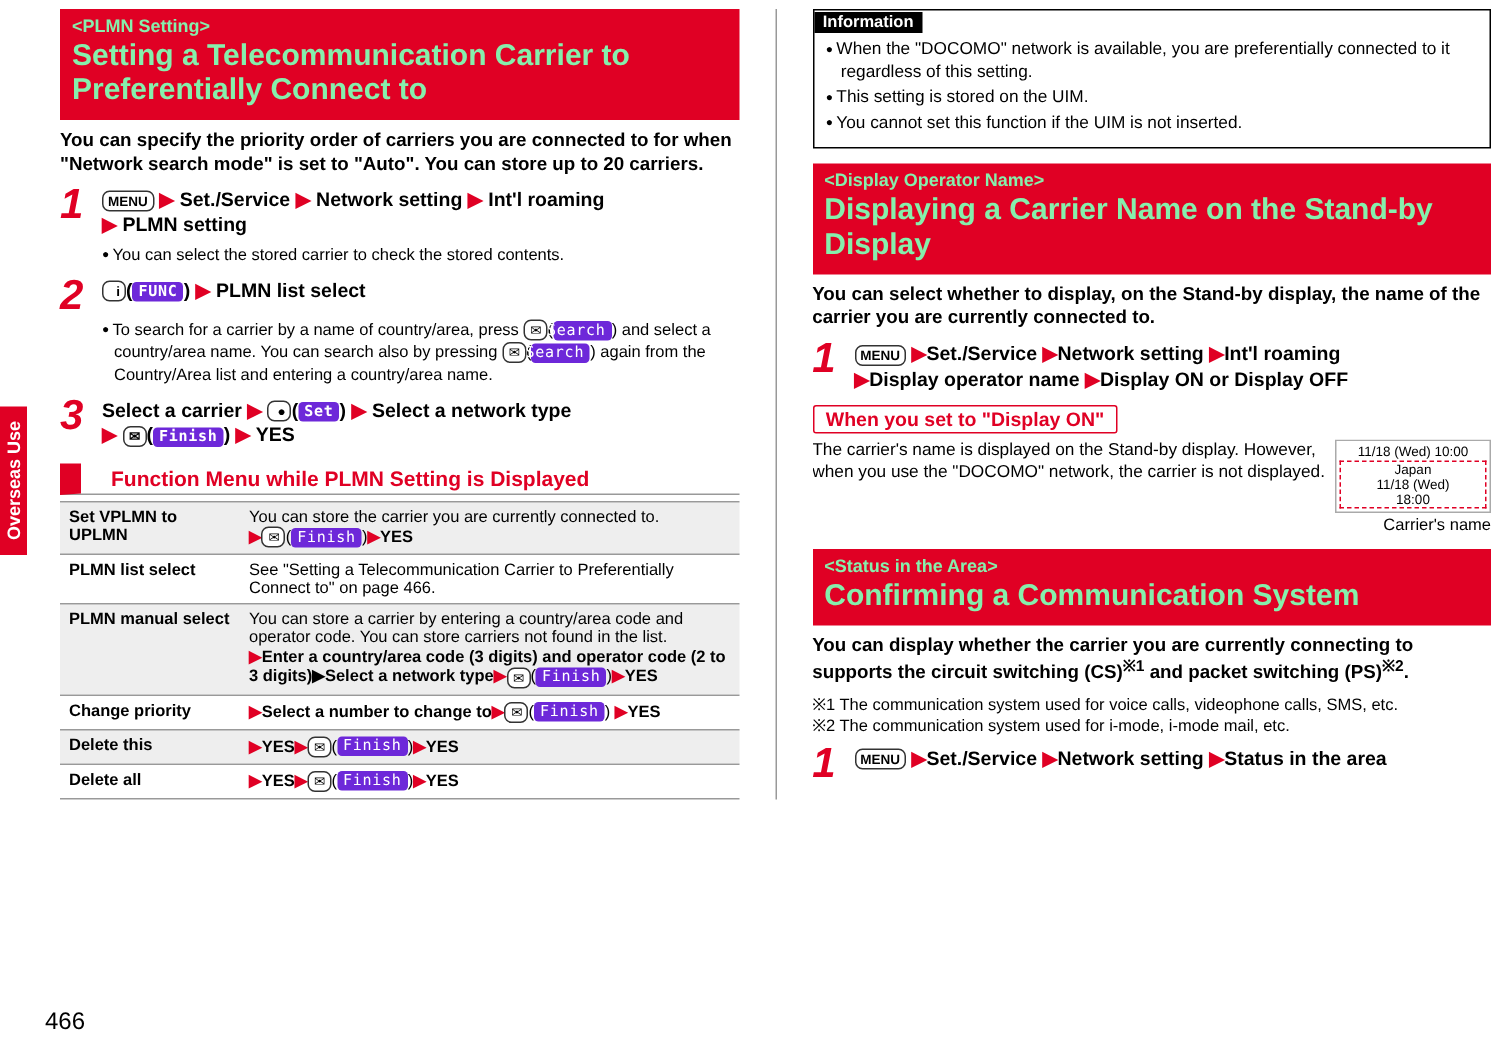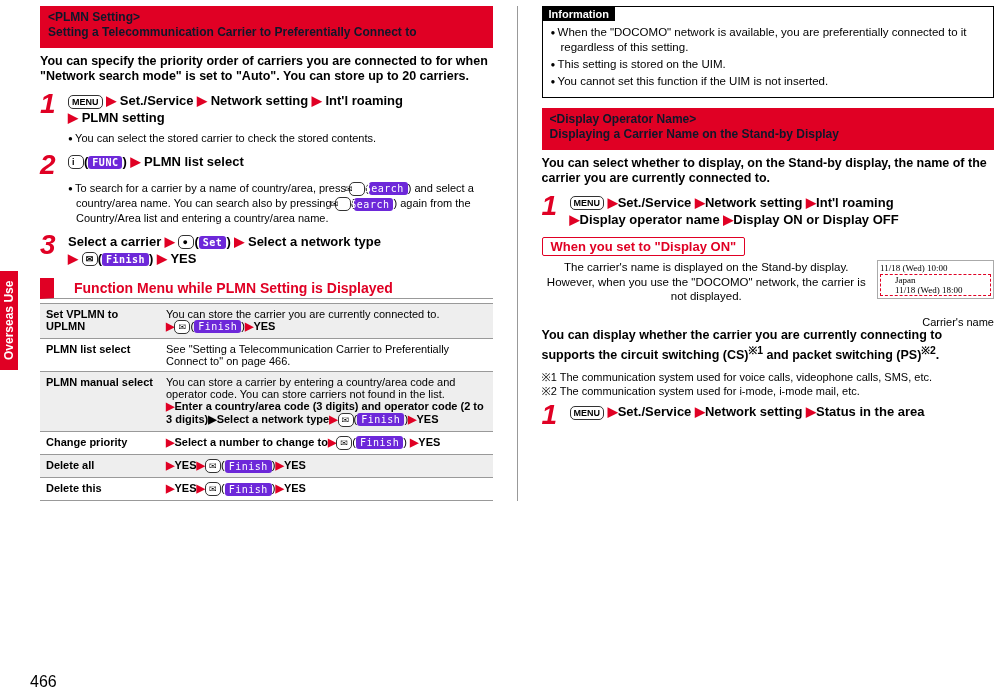"<PLMN Setting>" .red-header { color: #0f172a -> #86efac }
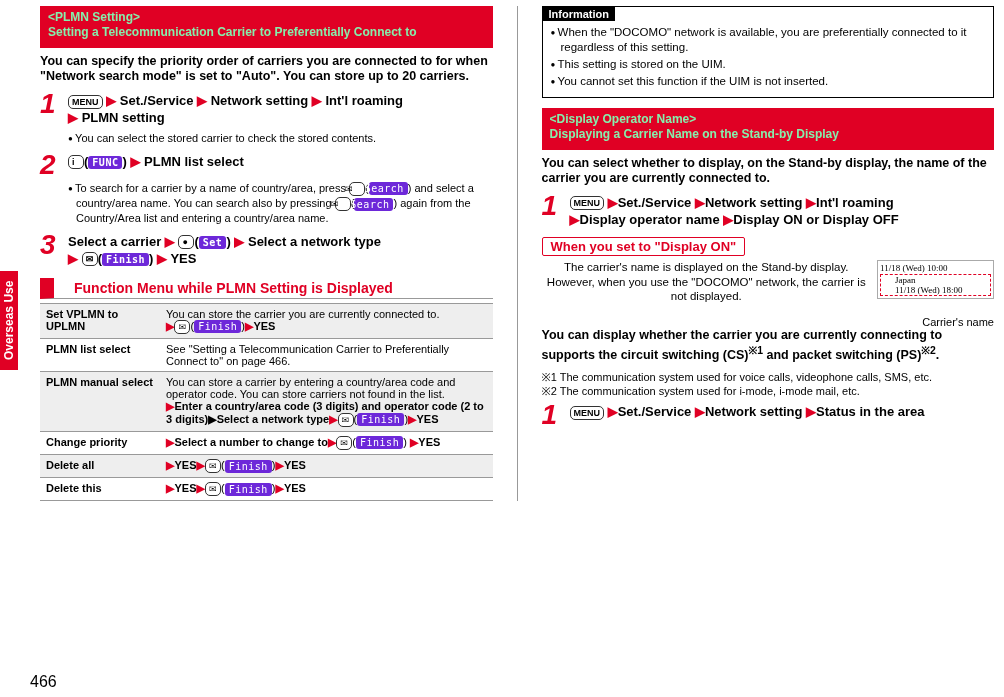"Setting a Telecommunication Carrier to" .red-header .title { font-size: 12px -> 20px }
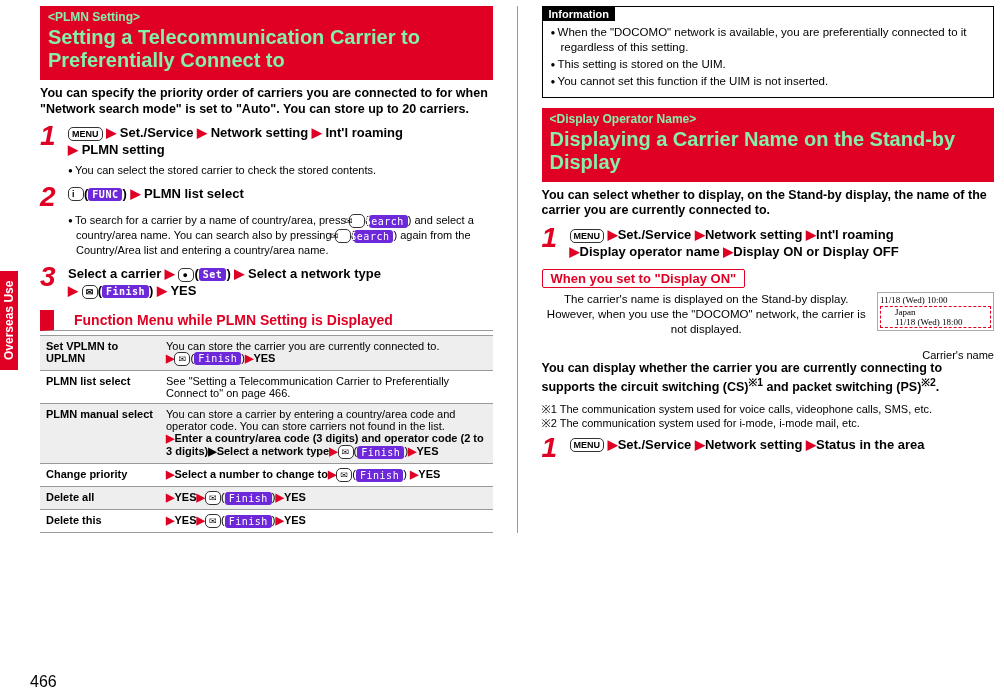"MENU" .key-btn { text-align: left -> right }
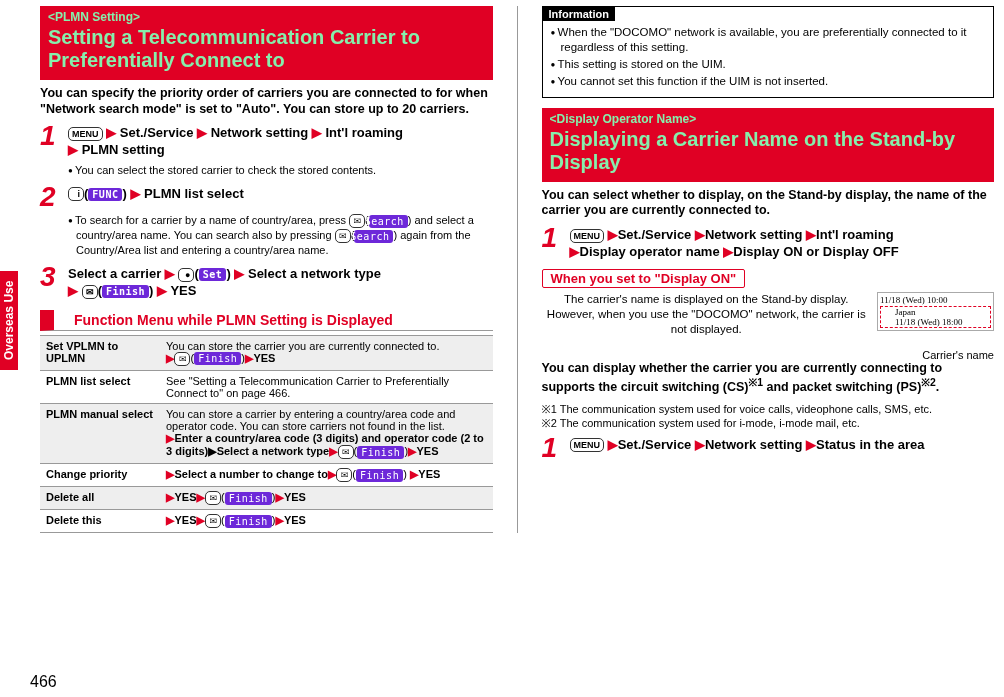"The carrier's name is displayed" .plain-text { text-align: center -> none }
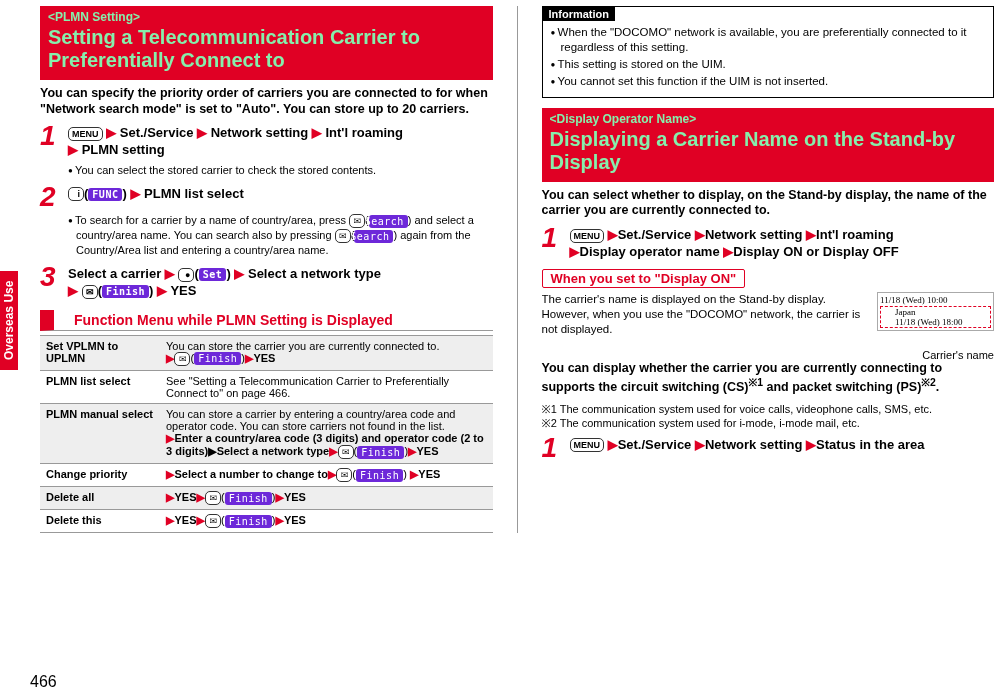"11/18 (Wed) 10:00" .standby-preview { font-family: Liberation Serif, serif -> Liberation Sans, sans-serif; text-align: none -> center; width: 117px -> 104px }
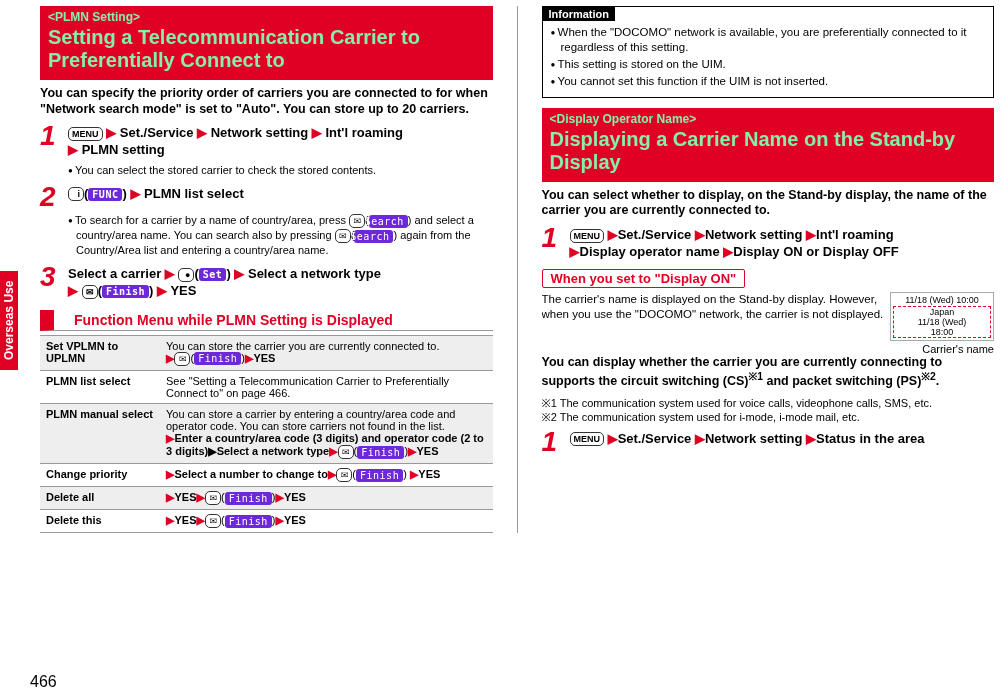"<Status in the Area>" div.red-header { html: none -> <div> <div>&lt;Status in the Area&gt;</div> <div>Confirming a Communication System</div> </div> }
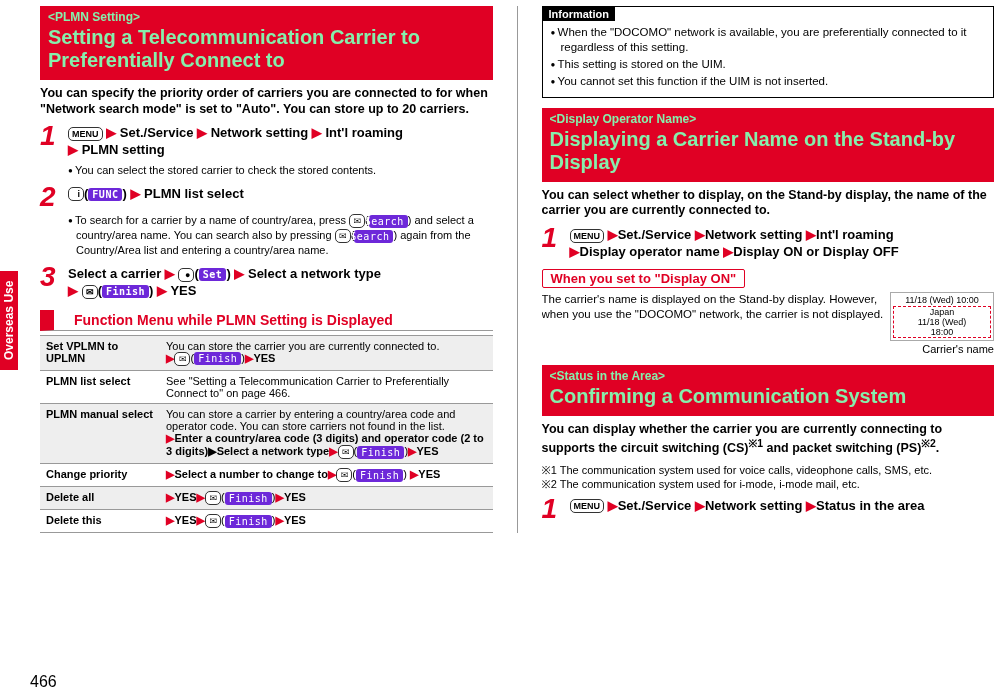"Delete all" tr { order: before "Delete this" -> after "Delete this" }
